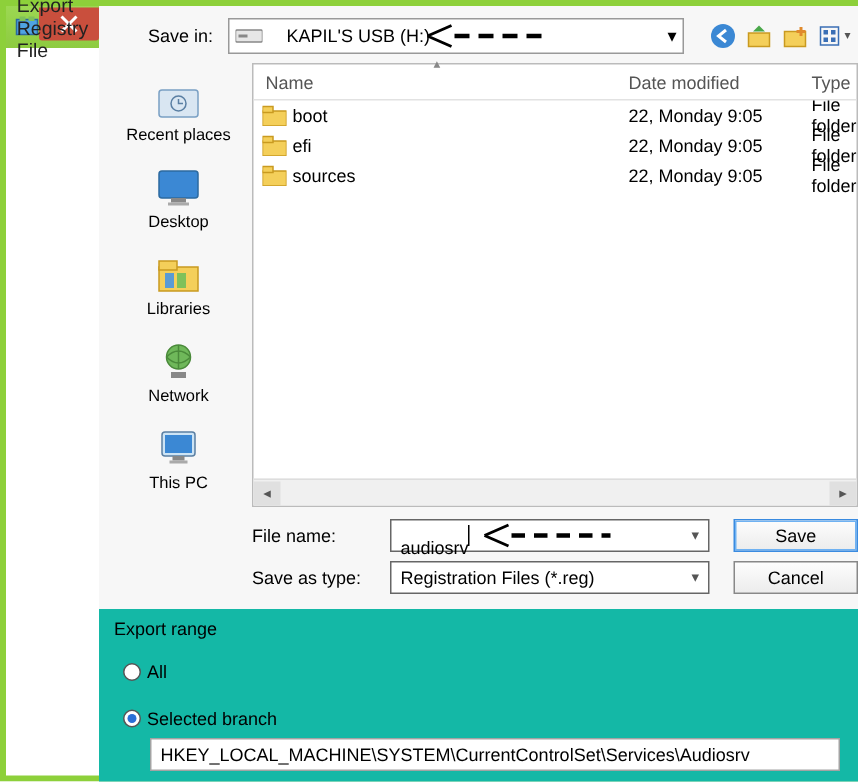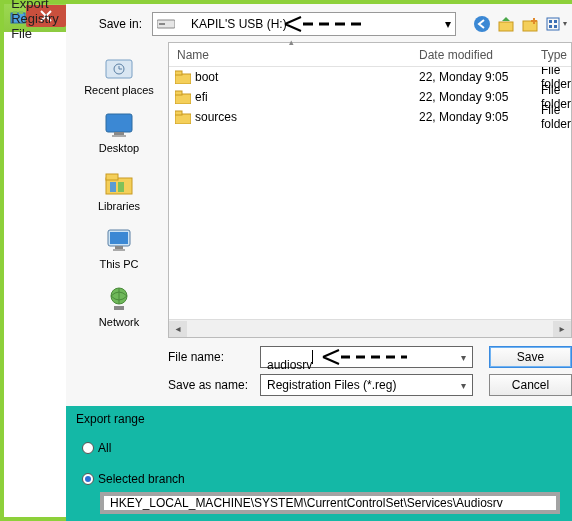"This PC" div.place { order: before "Network" -> after "Network" }
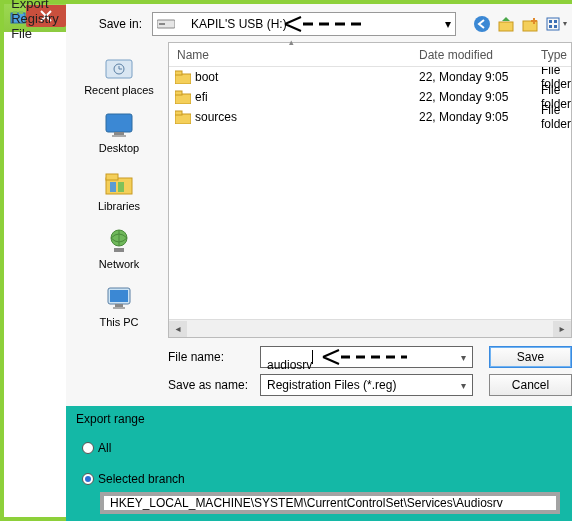"Save as name:" div.field-label { text: name -> type }
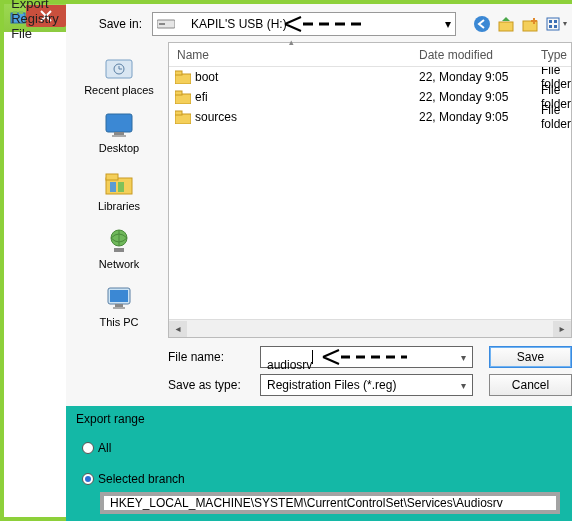"HKEY_LOCAL_MACHINE\SYSTEM\CurrentControl" .branch-input { border: 4px solid #a3a3a3 -> 1px solid #a3a3a3 }
